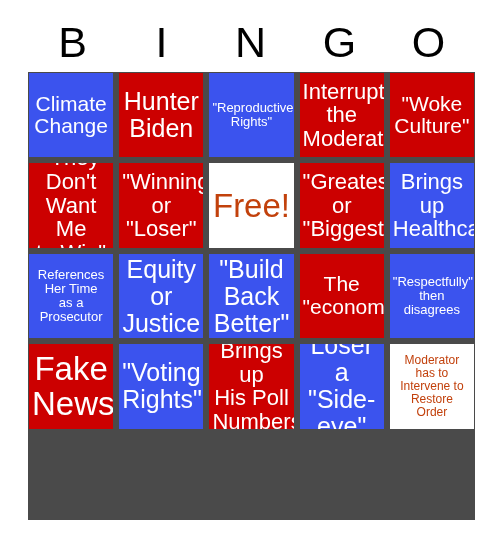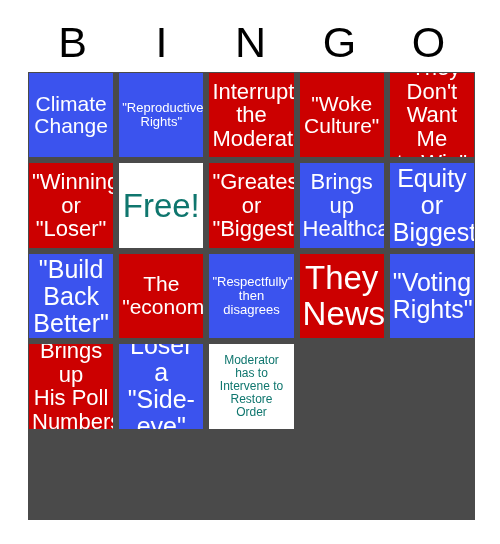"Hunter" div.cell { html: none -> <div> <span>Hunter Biden</span> </div> }
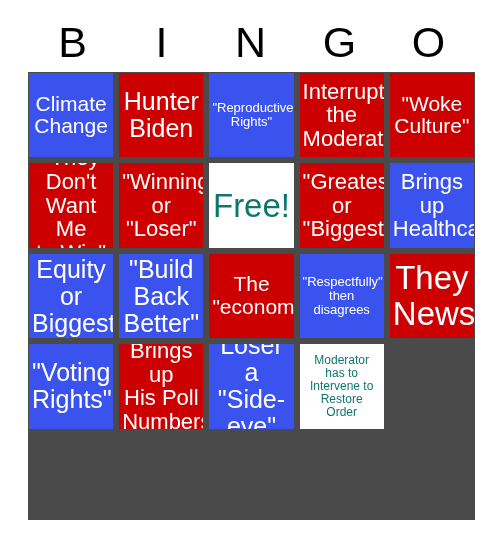"Free!" .bg-white { color: #0f766e -> #c2410c }
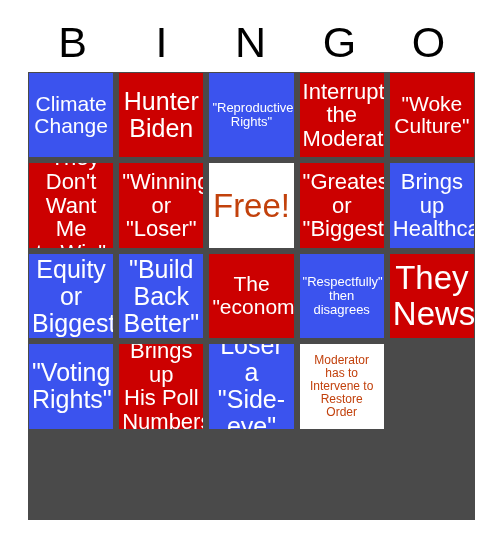"References" div.cell { html: none -> <div> <span>References Her Time as a Prosecutor</span> </div> }
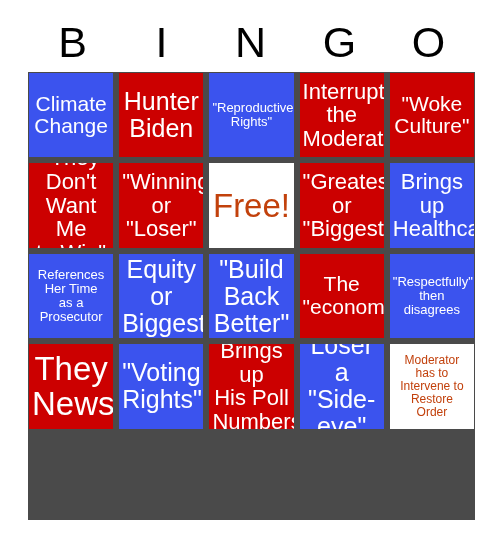"Equity" span.fs-xl { text: Biggest -> Justice }
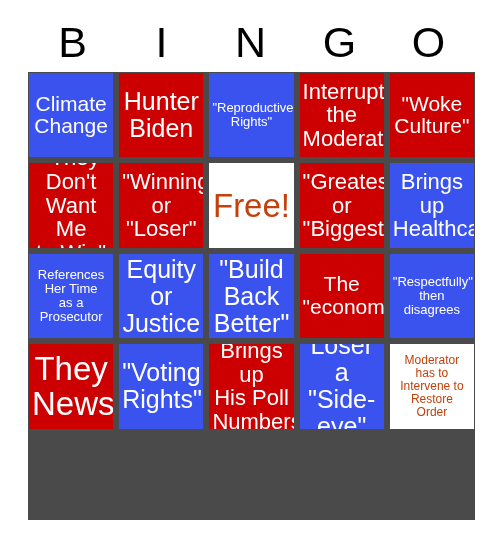"They" span.fs-xxl { text: They -> Fake }
